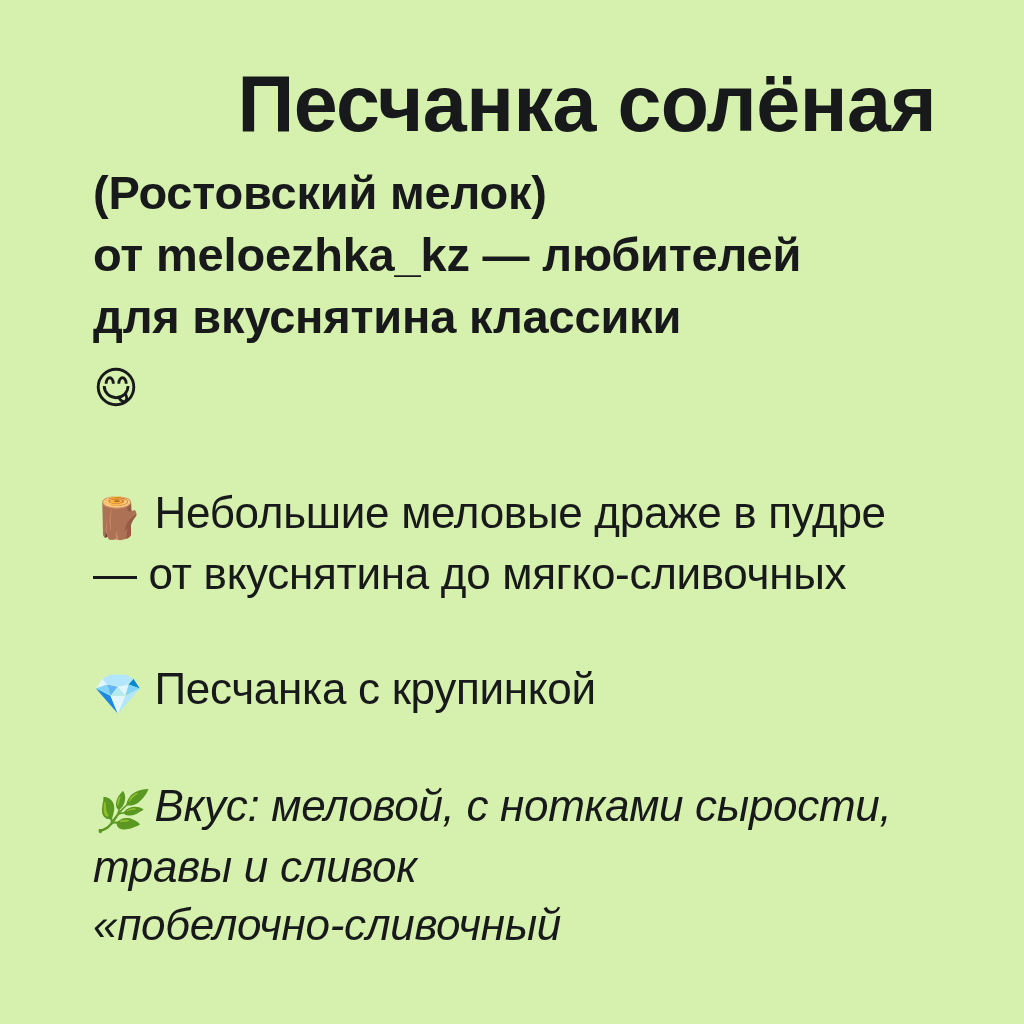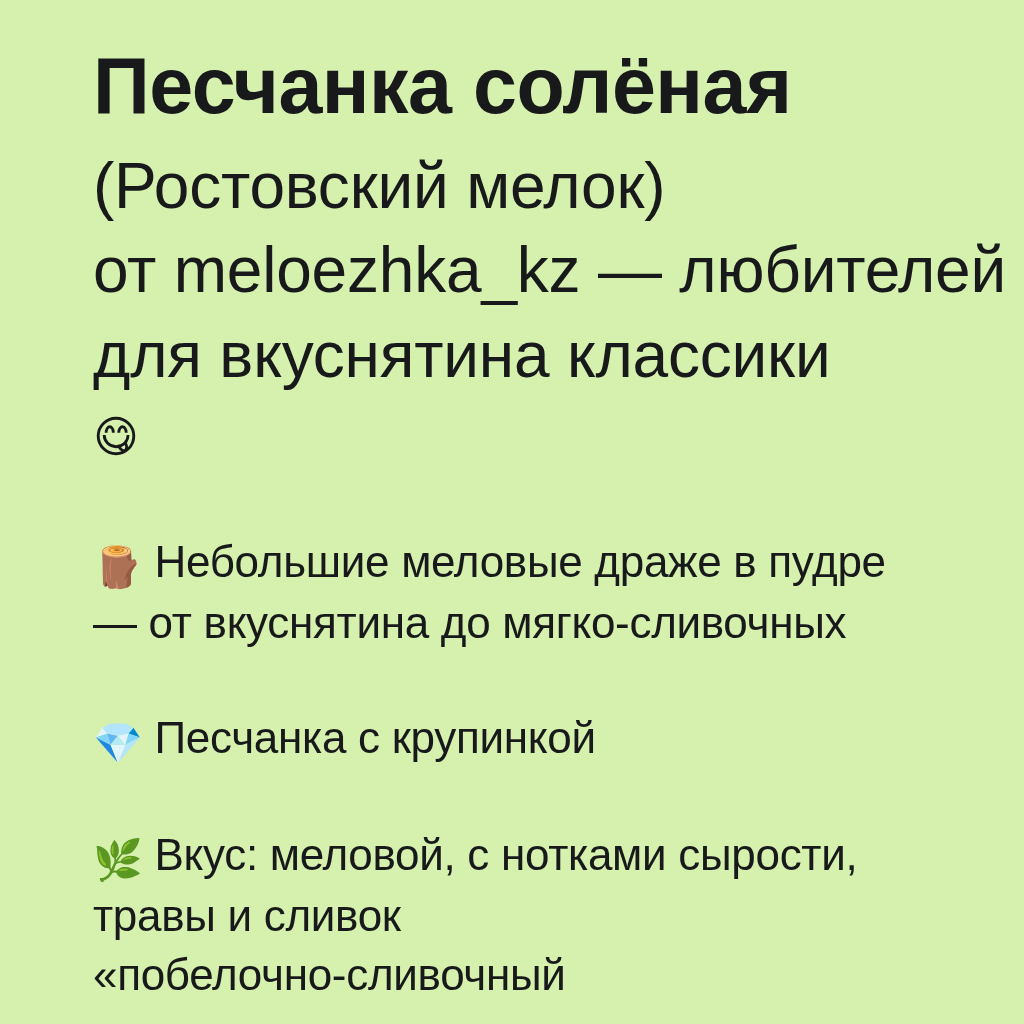"Песчанка солёная" .title-block { padding-top: 44px -> 62px; text-align: none -> right }
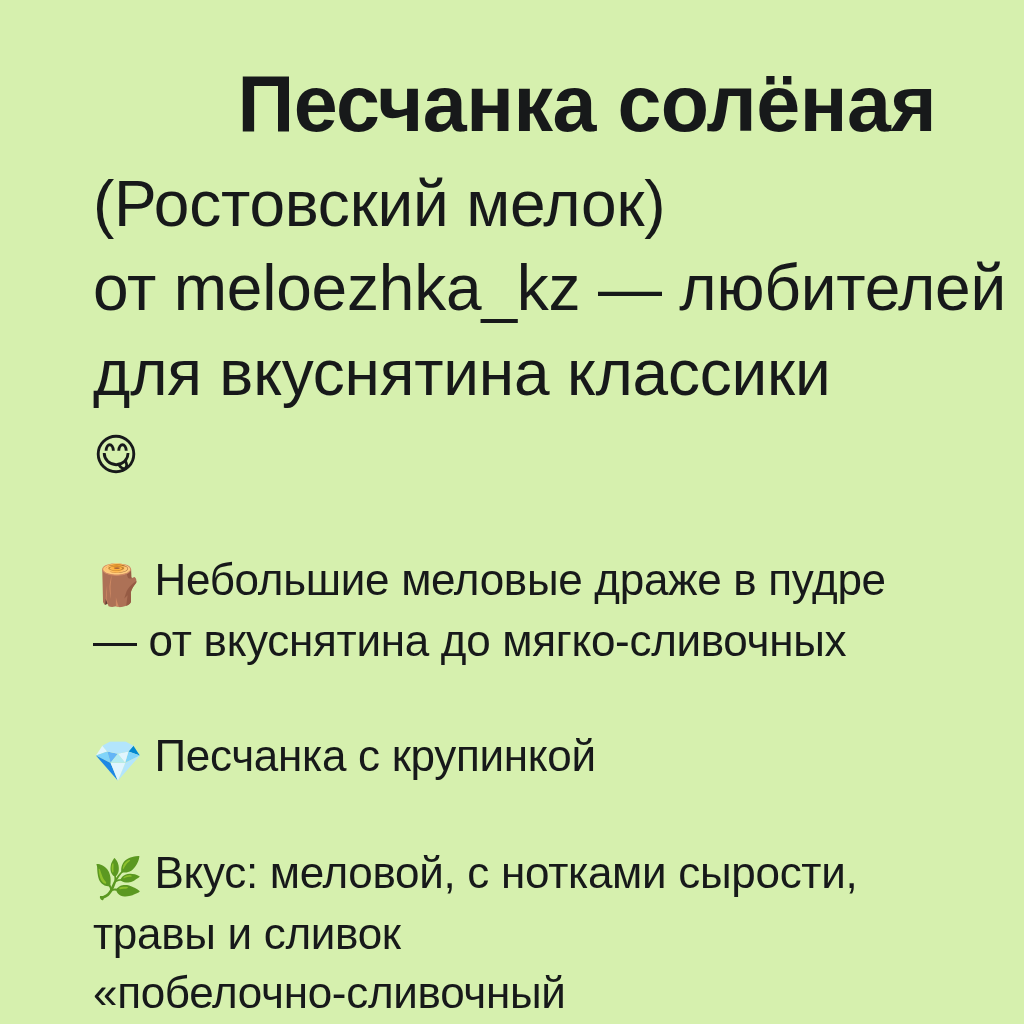"(Ростовский мелок)" .subtitle-line { font-size: 64px -> 47px; font-weight: 400 -> 700 }
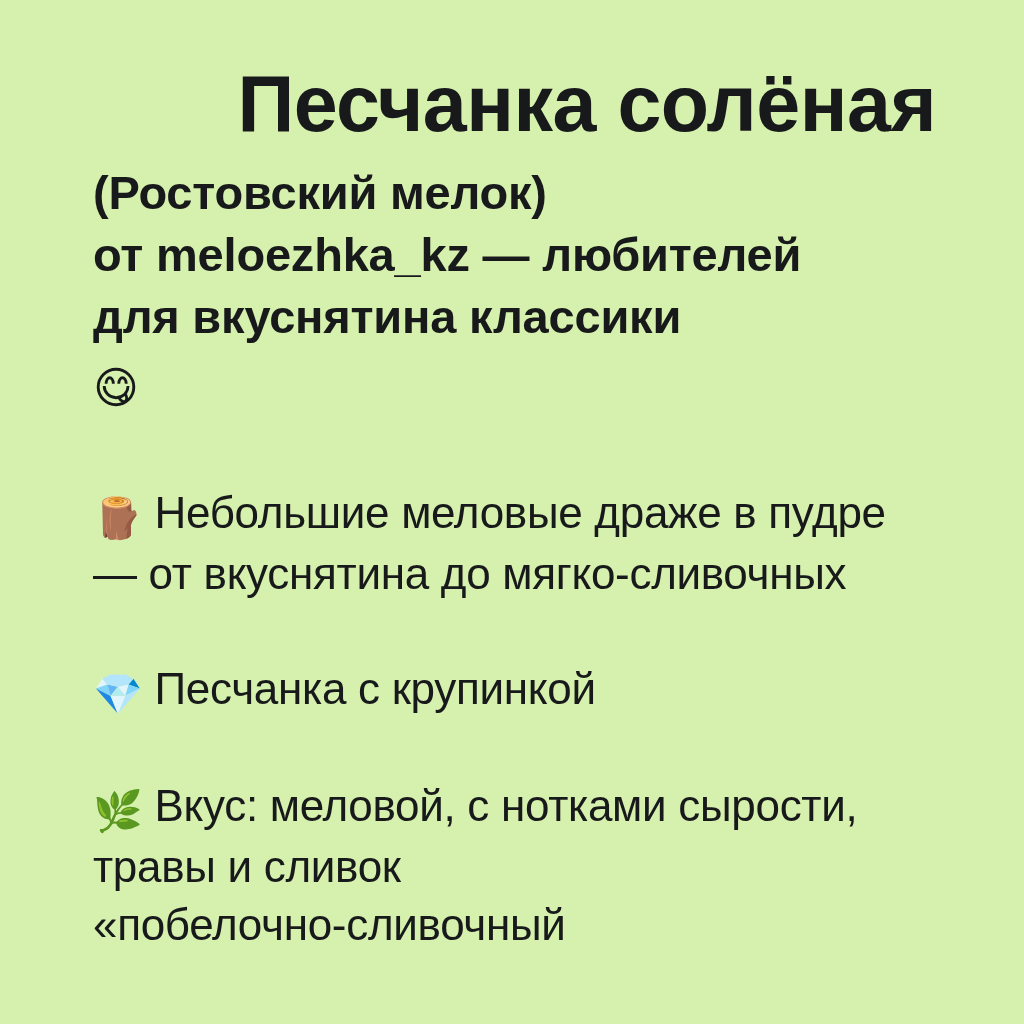"🌿 Вкус: меловой, с нотками" .feature:last-child { font-style: none -> italic }
